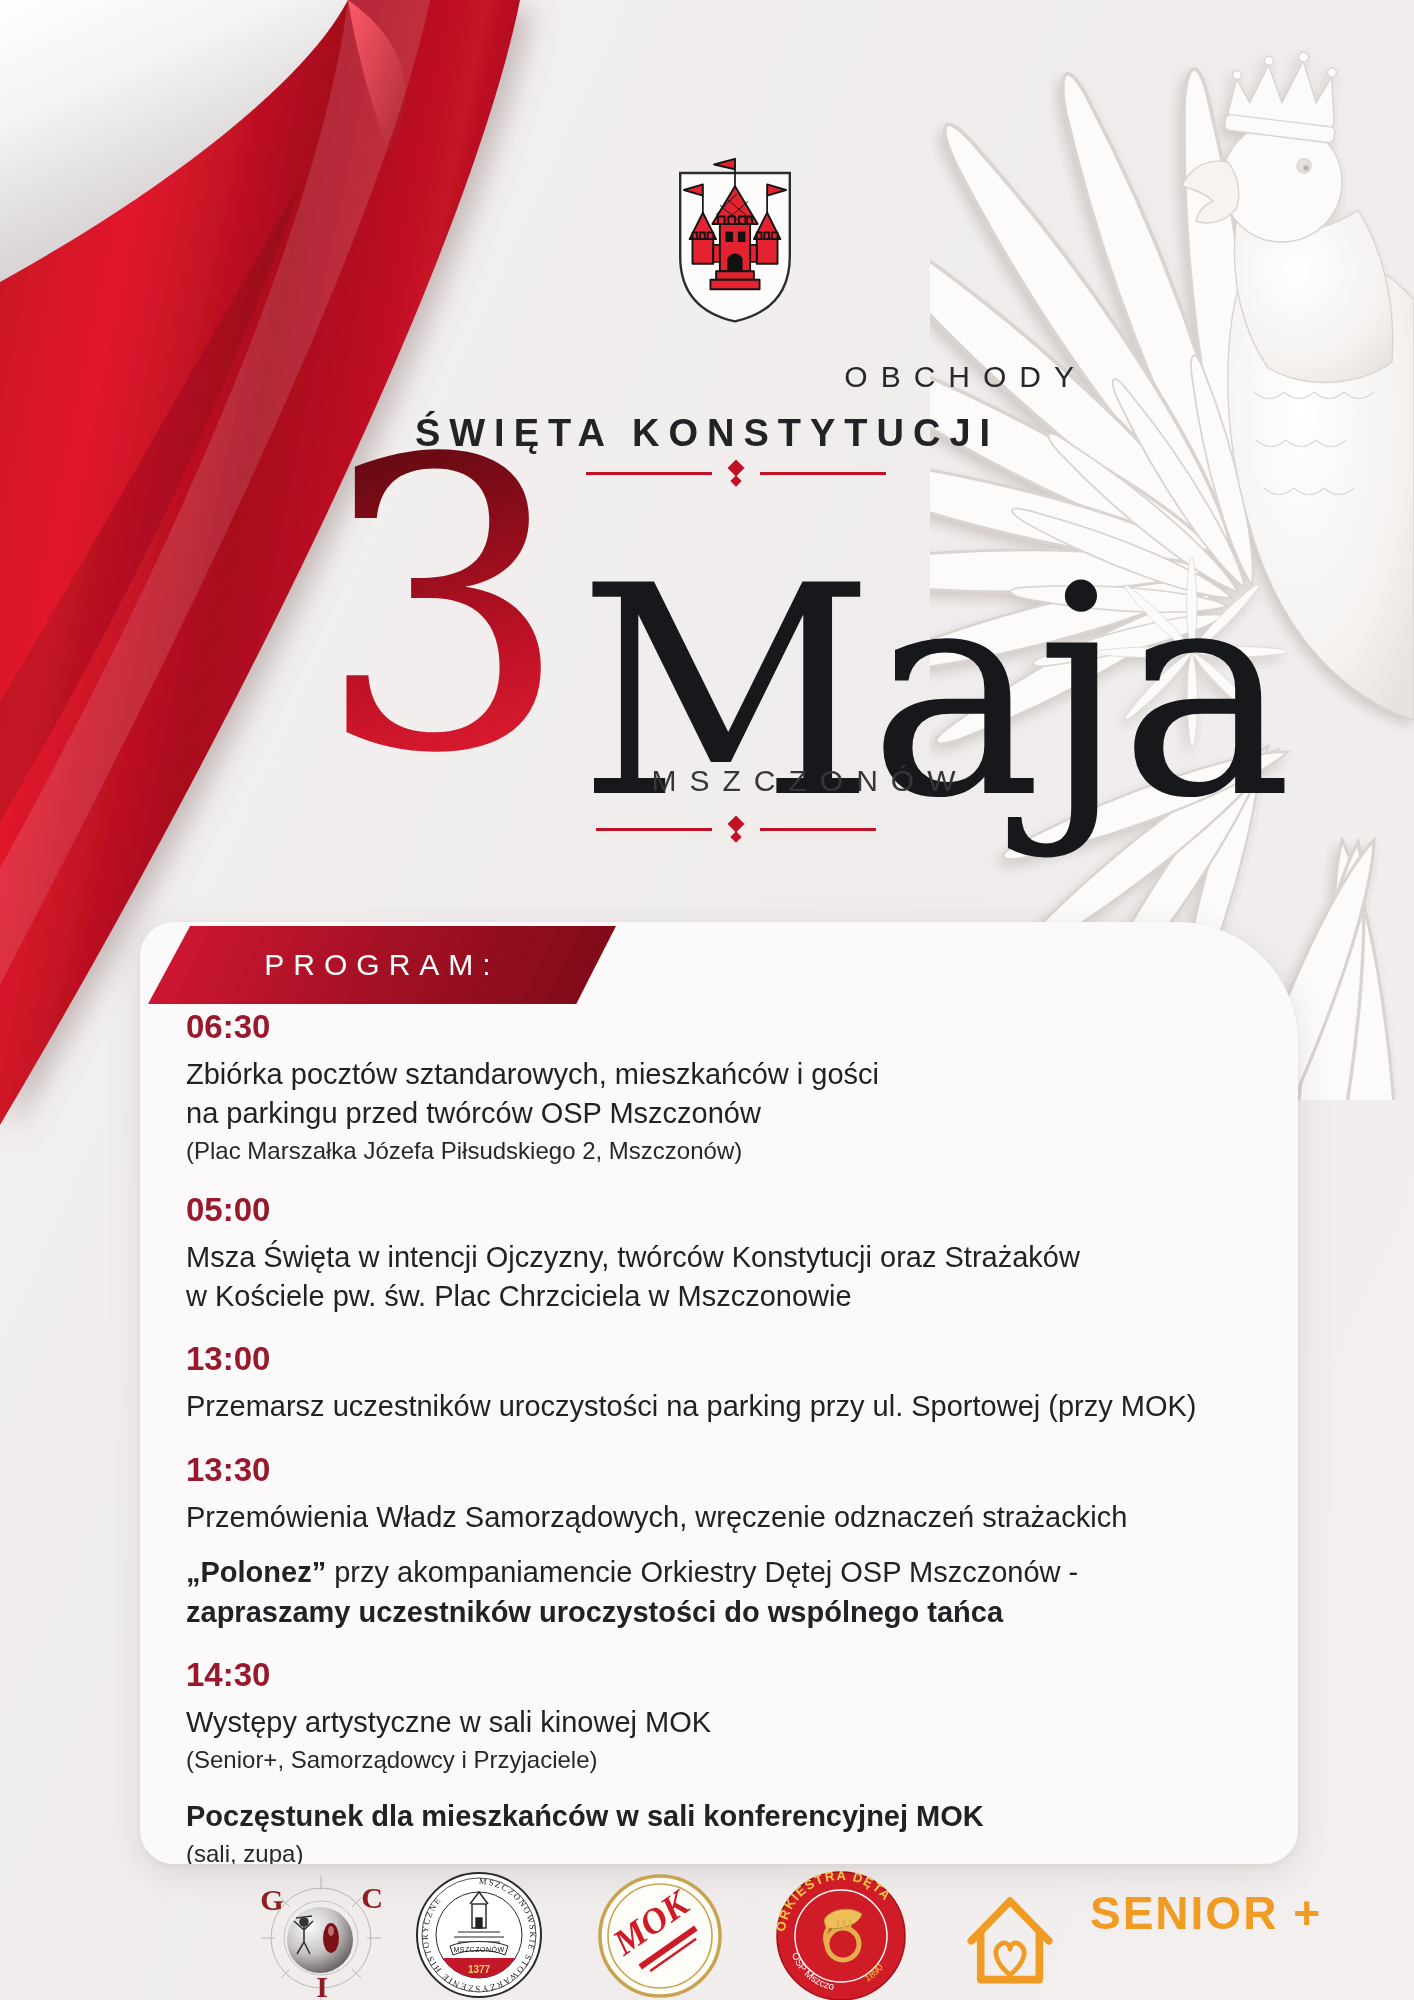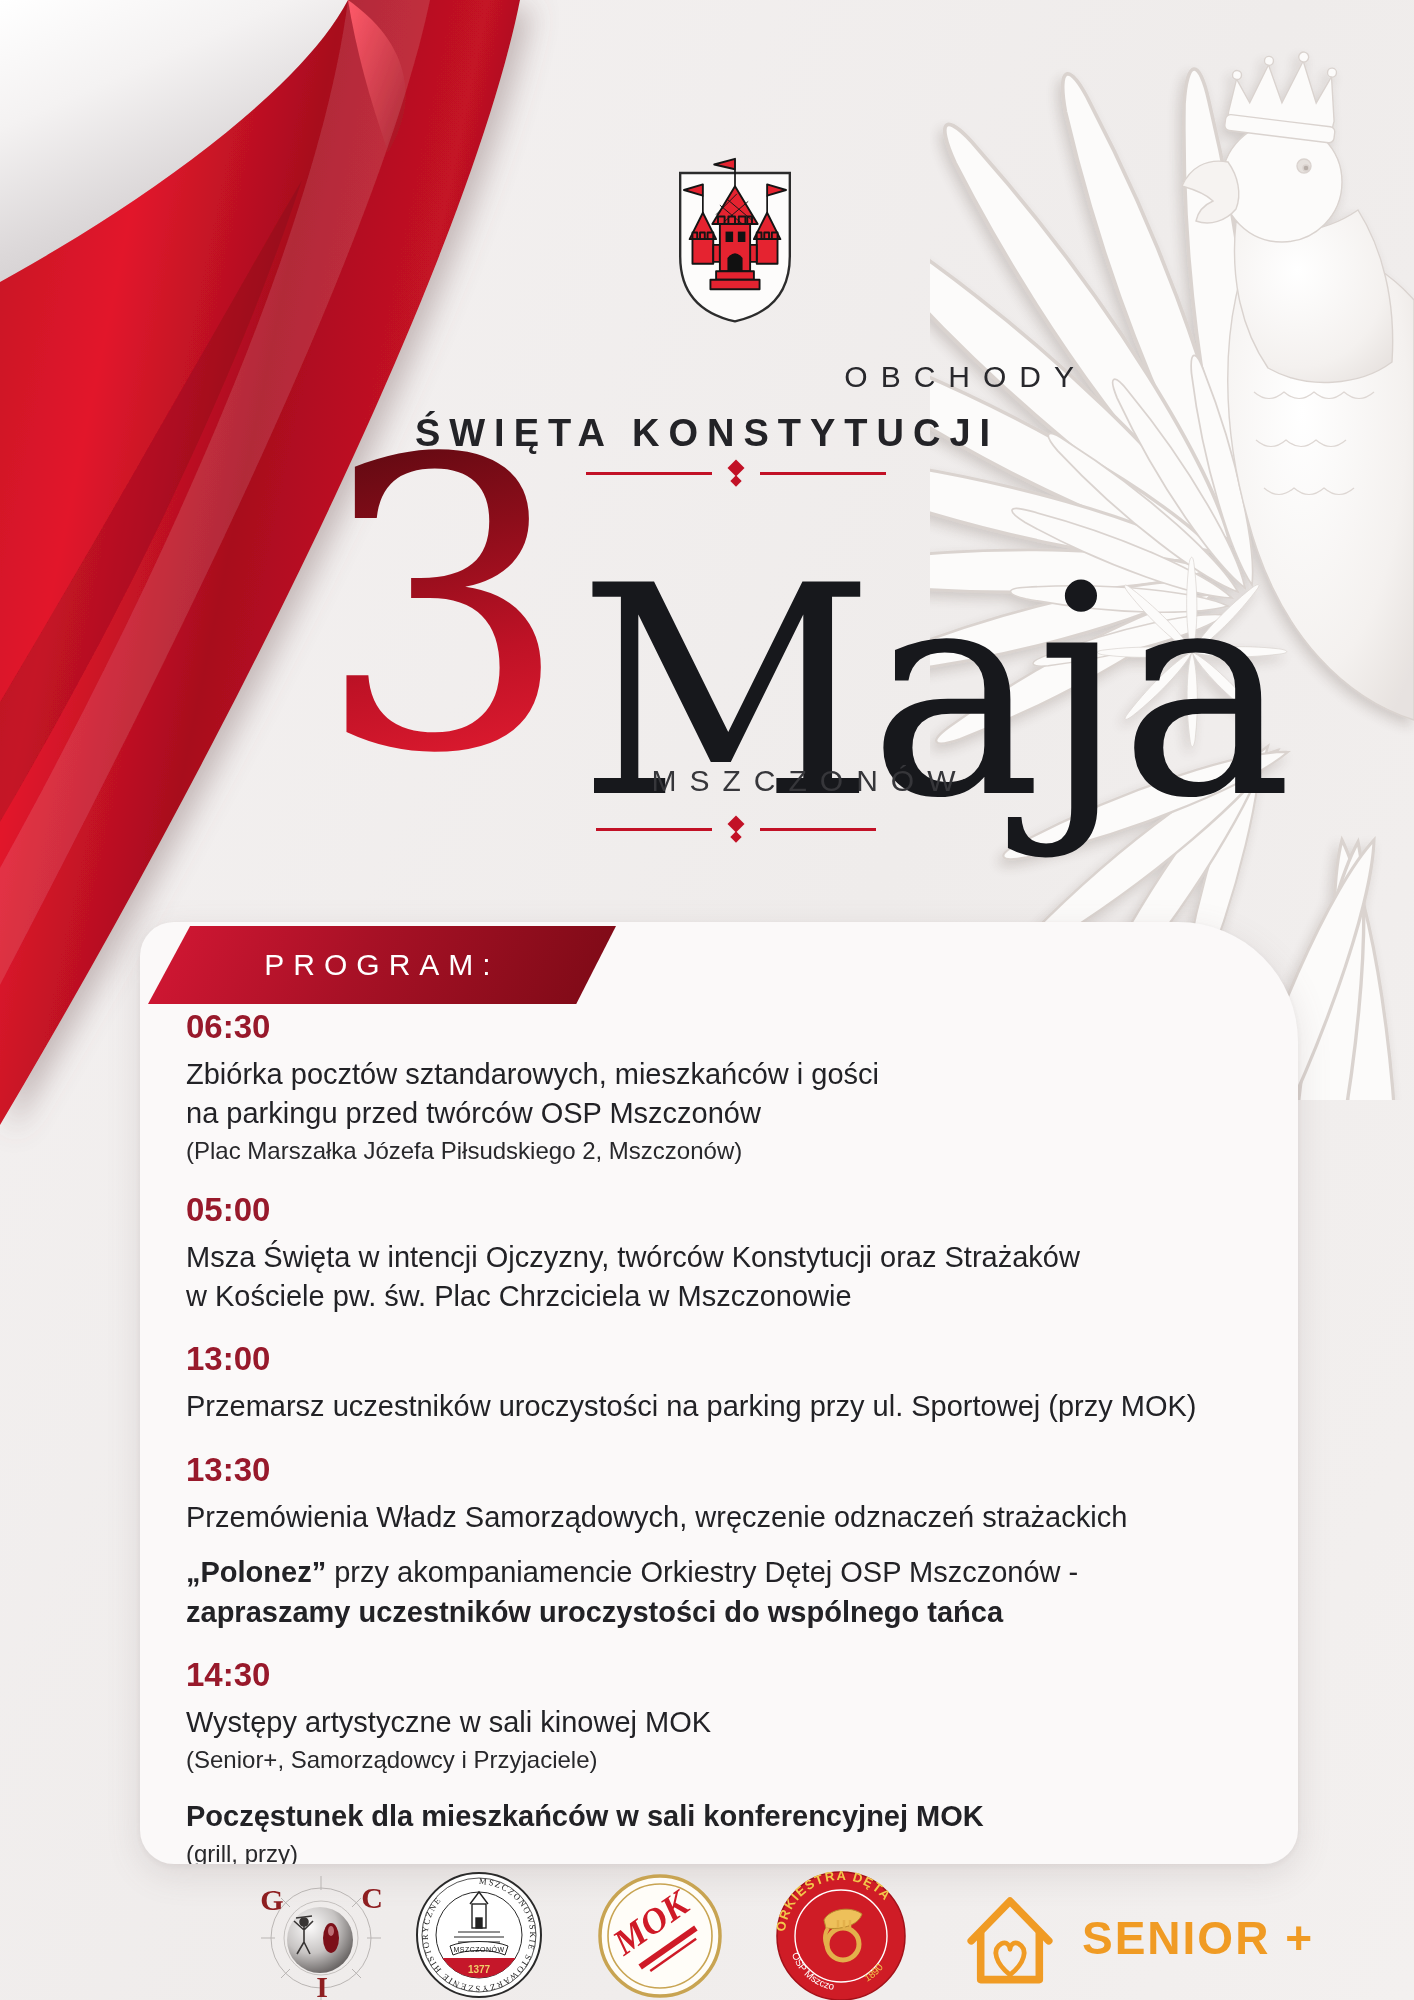"(grill, przy)" p.note { text: grill, przy -> sali, zupa }
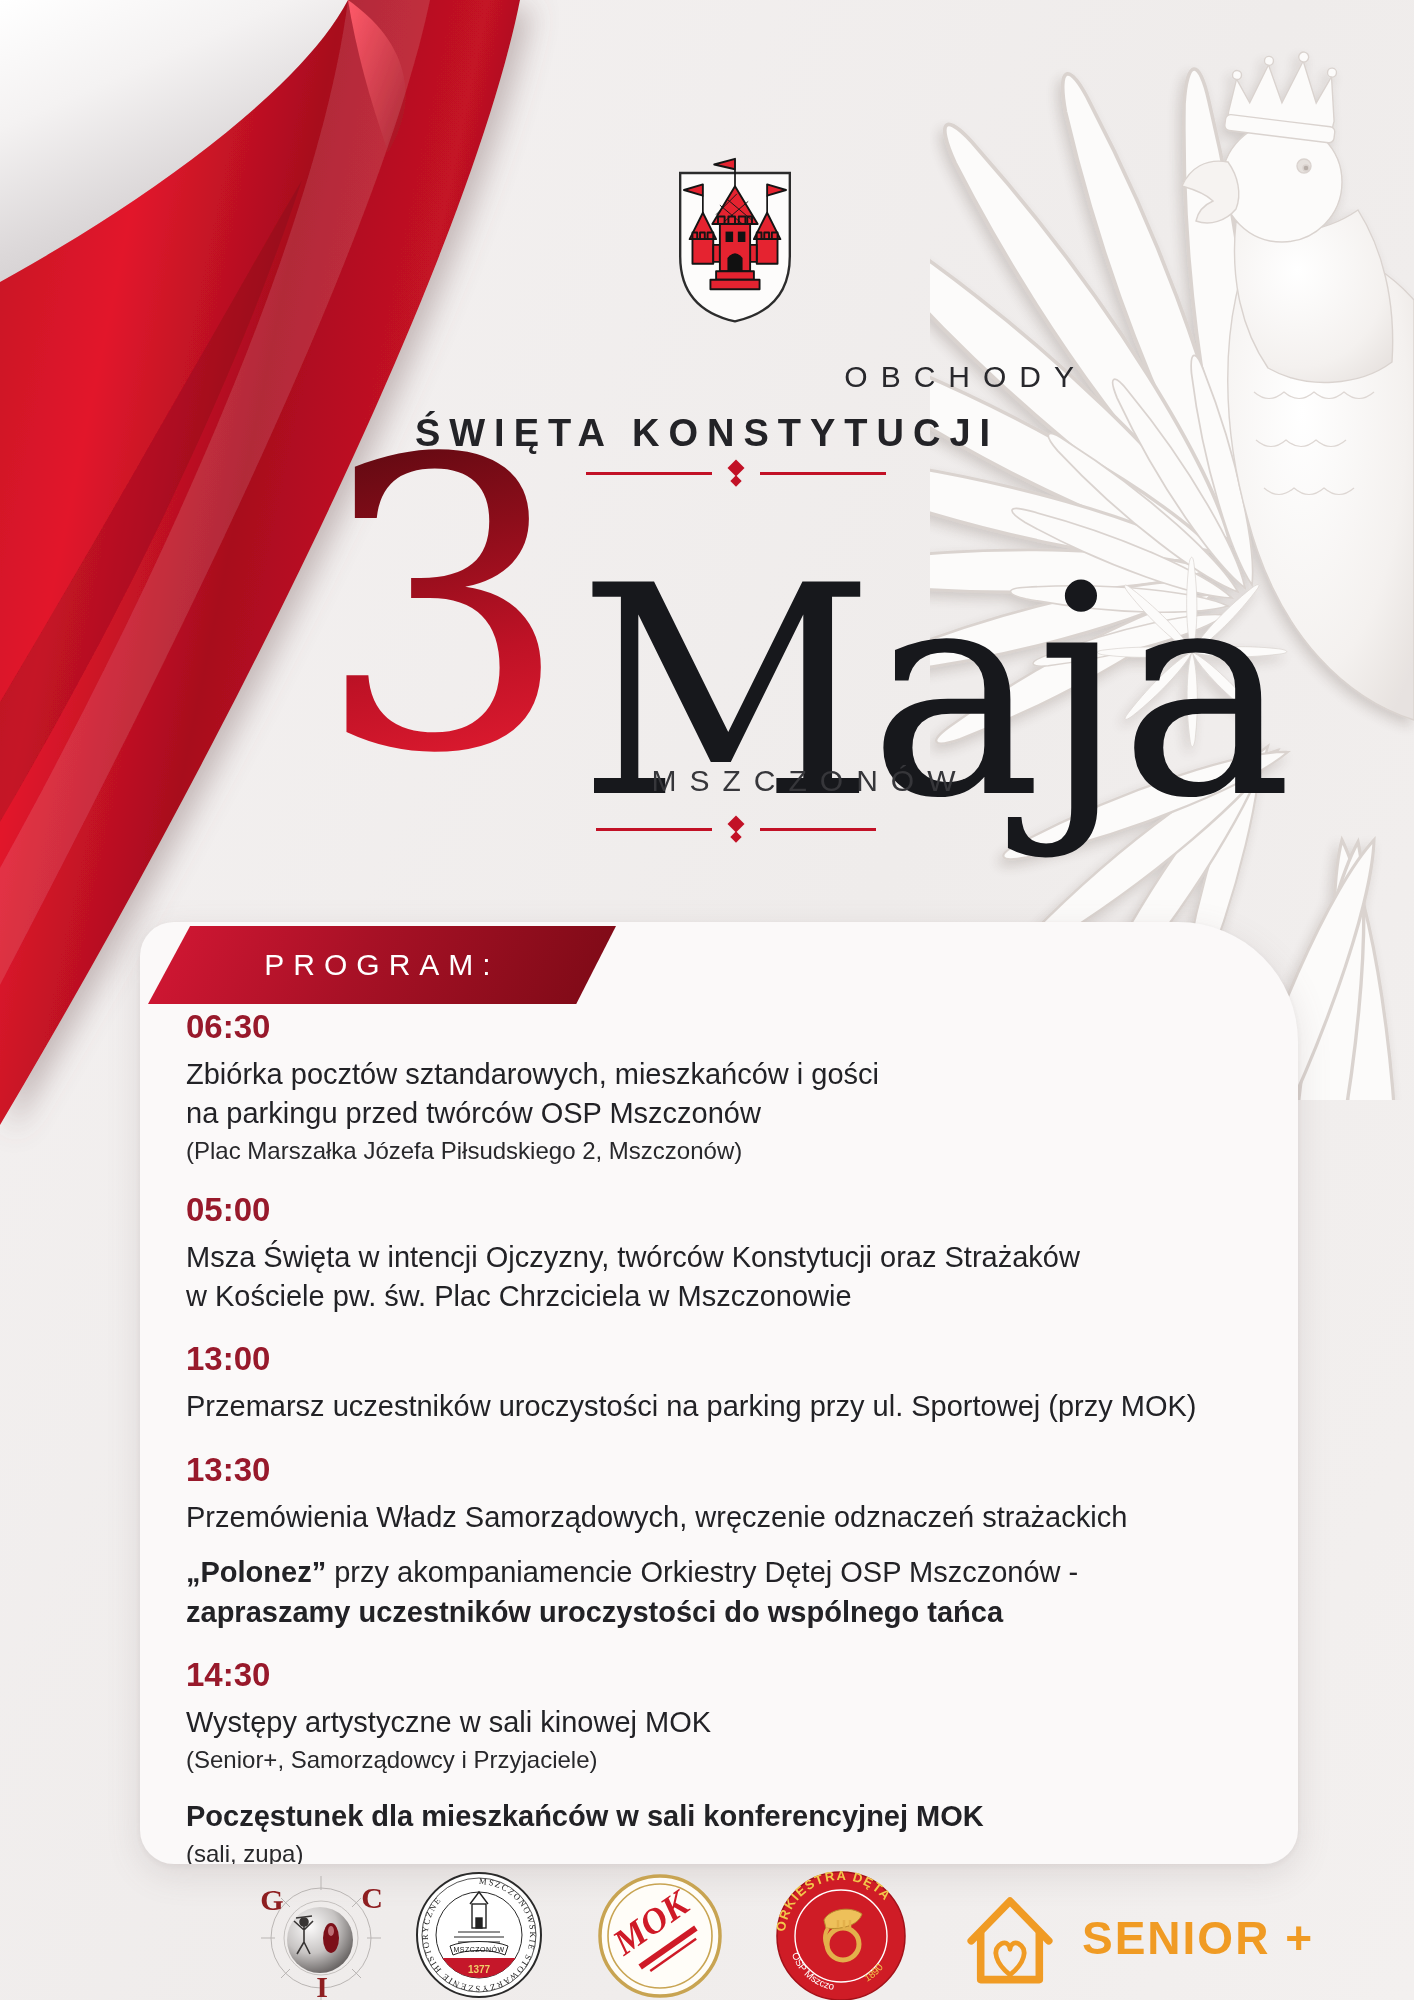"SENIOR +" #logo-senior { align-items: center -> flex-start; gap: 20px -> 28px }
